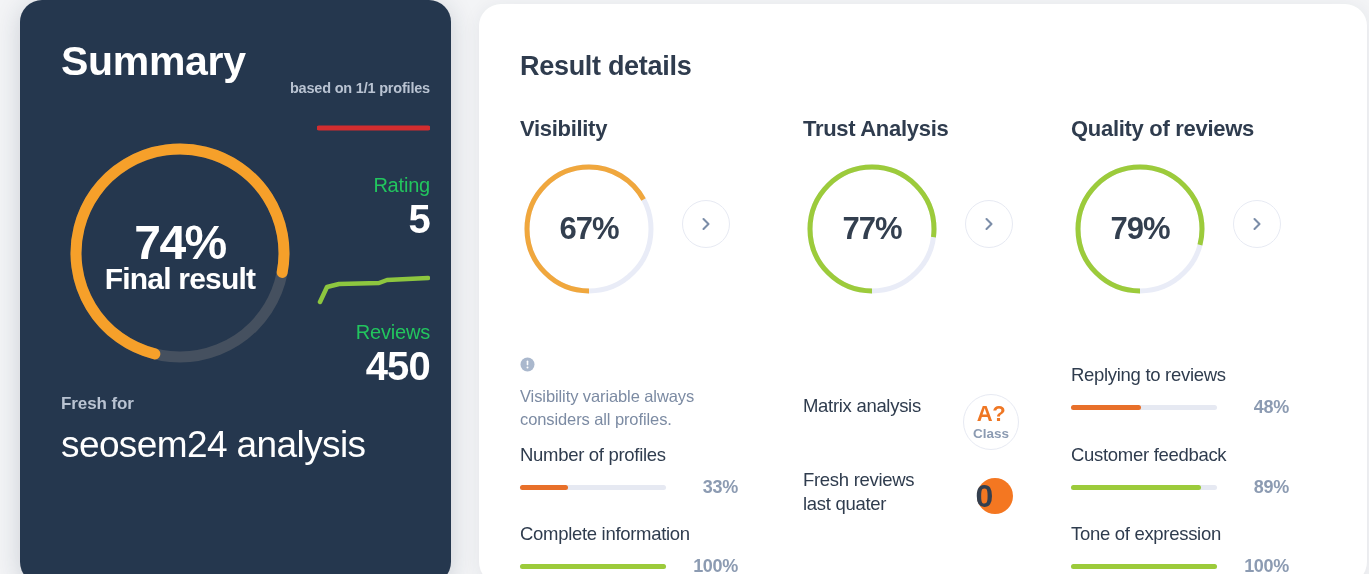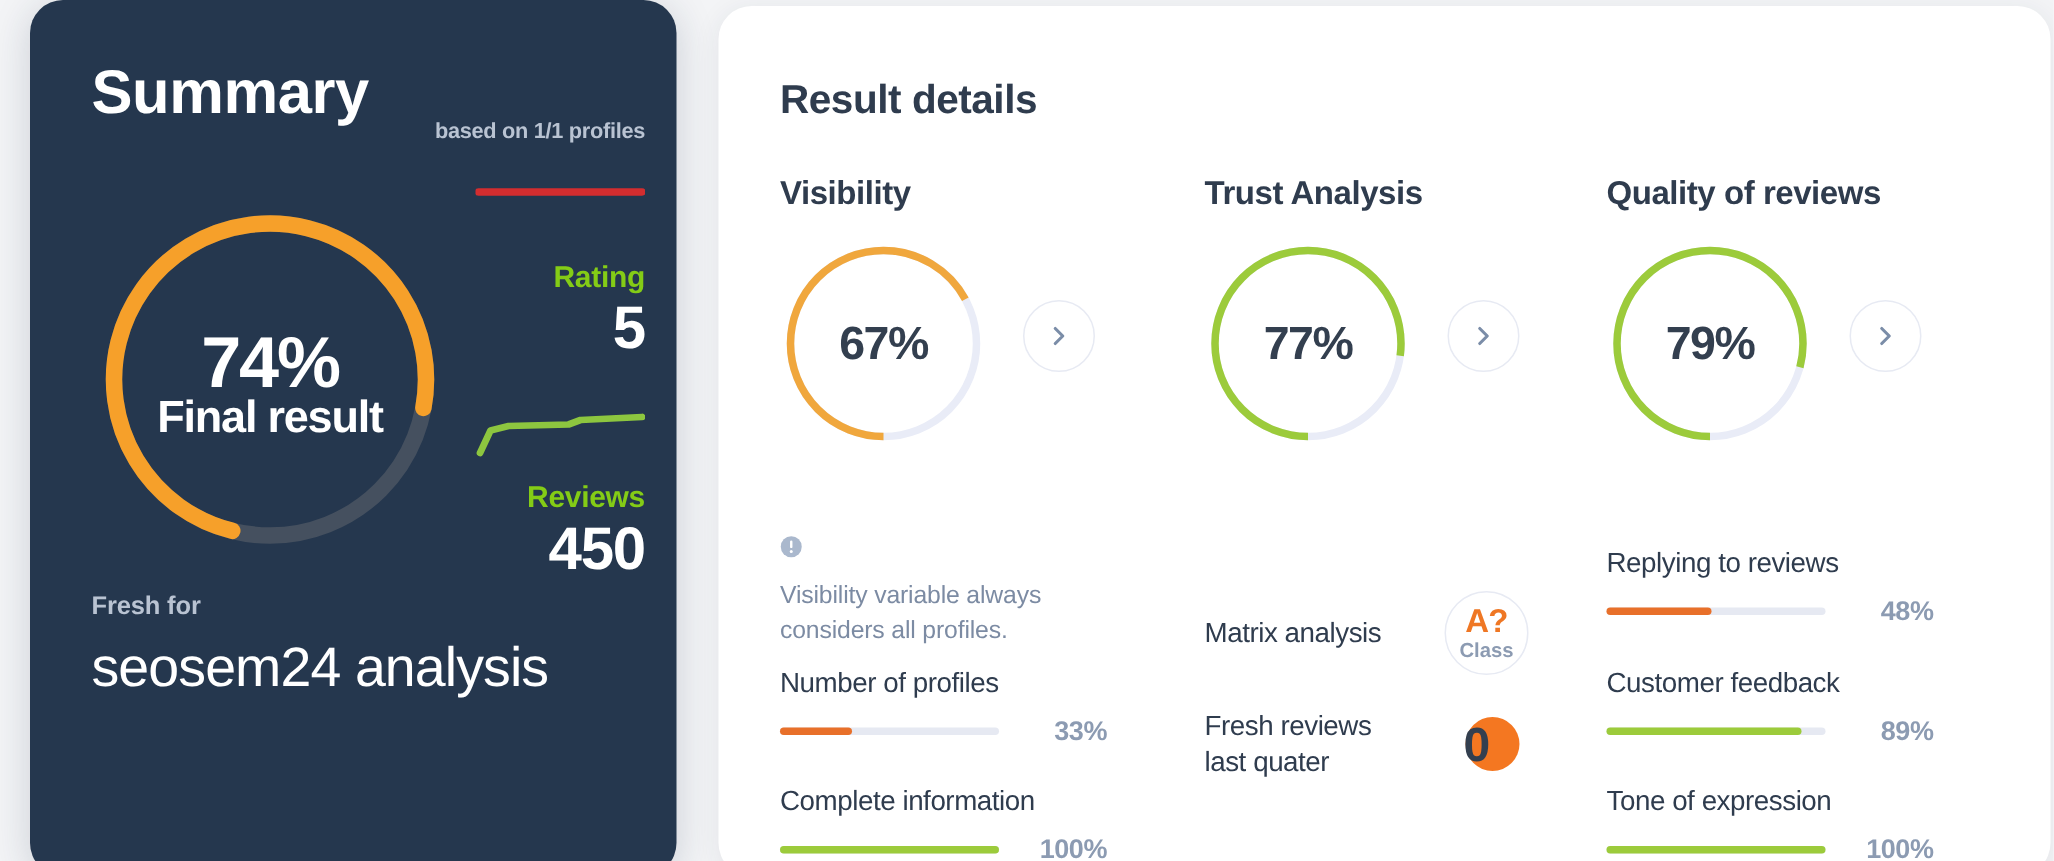"Rating" .stat-label { color: #84cc16 -> #22c55e; font-weight: 700 -> 400 }
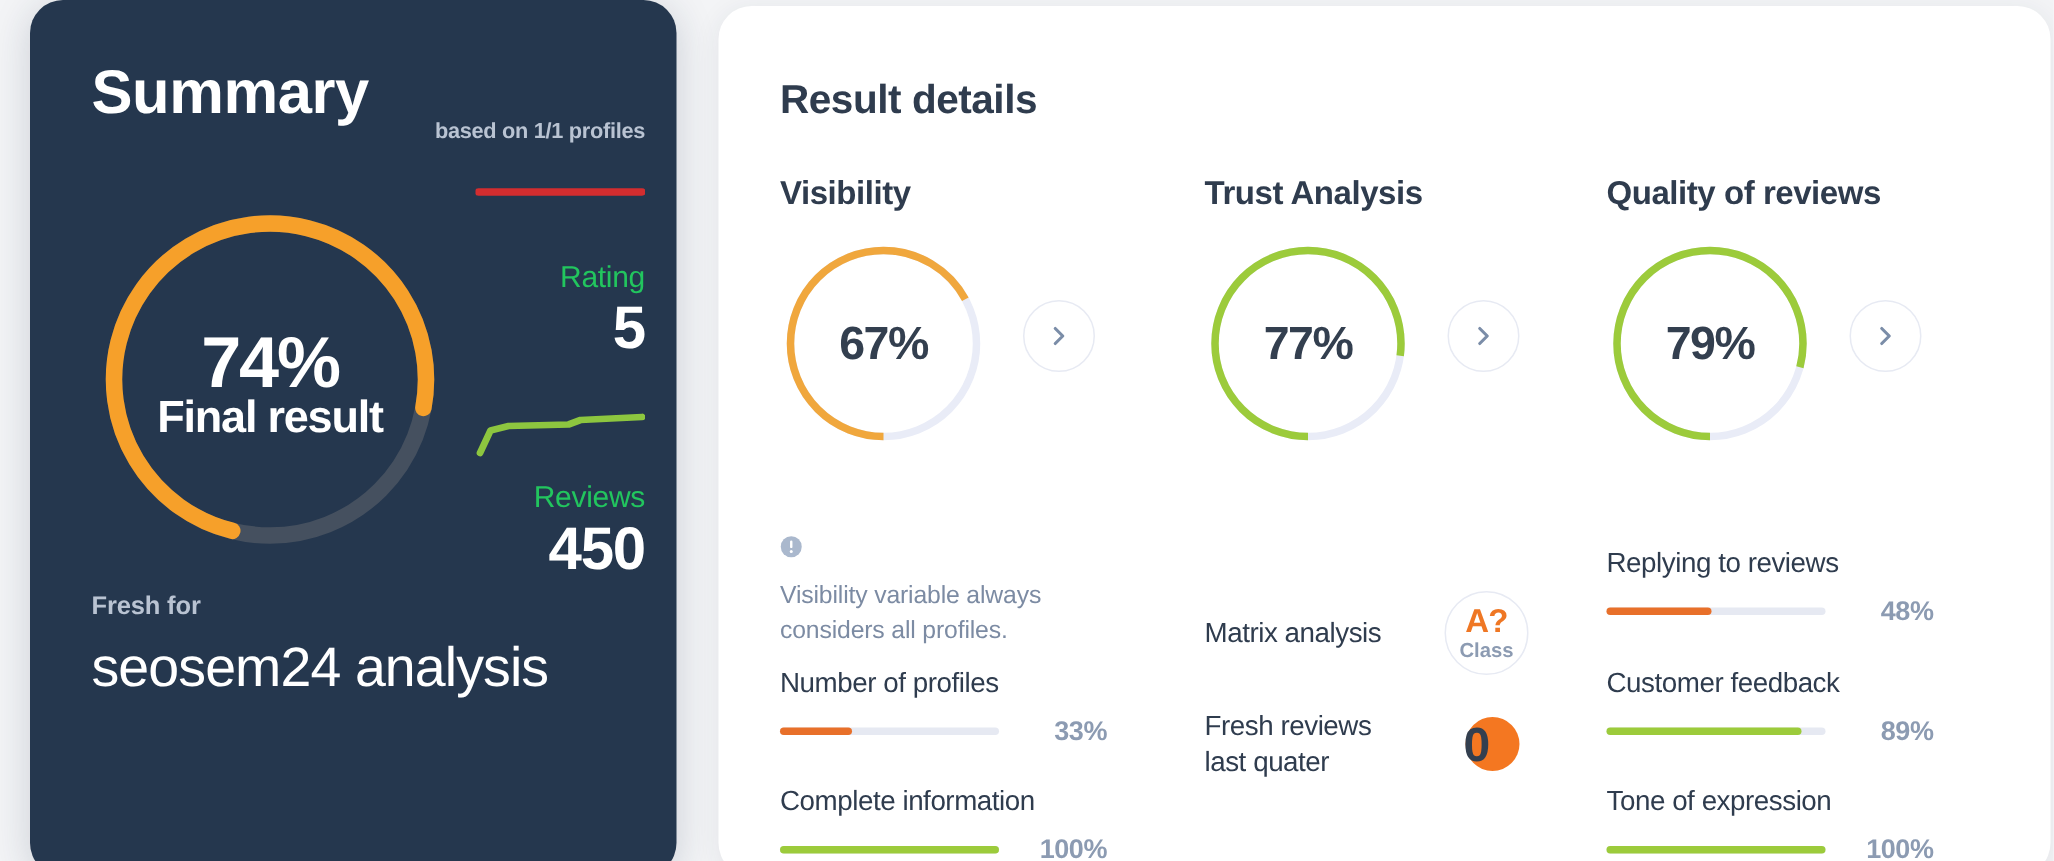"Matrix analysis" .trust-row { align-items: center -> none }
